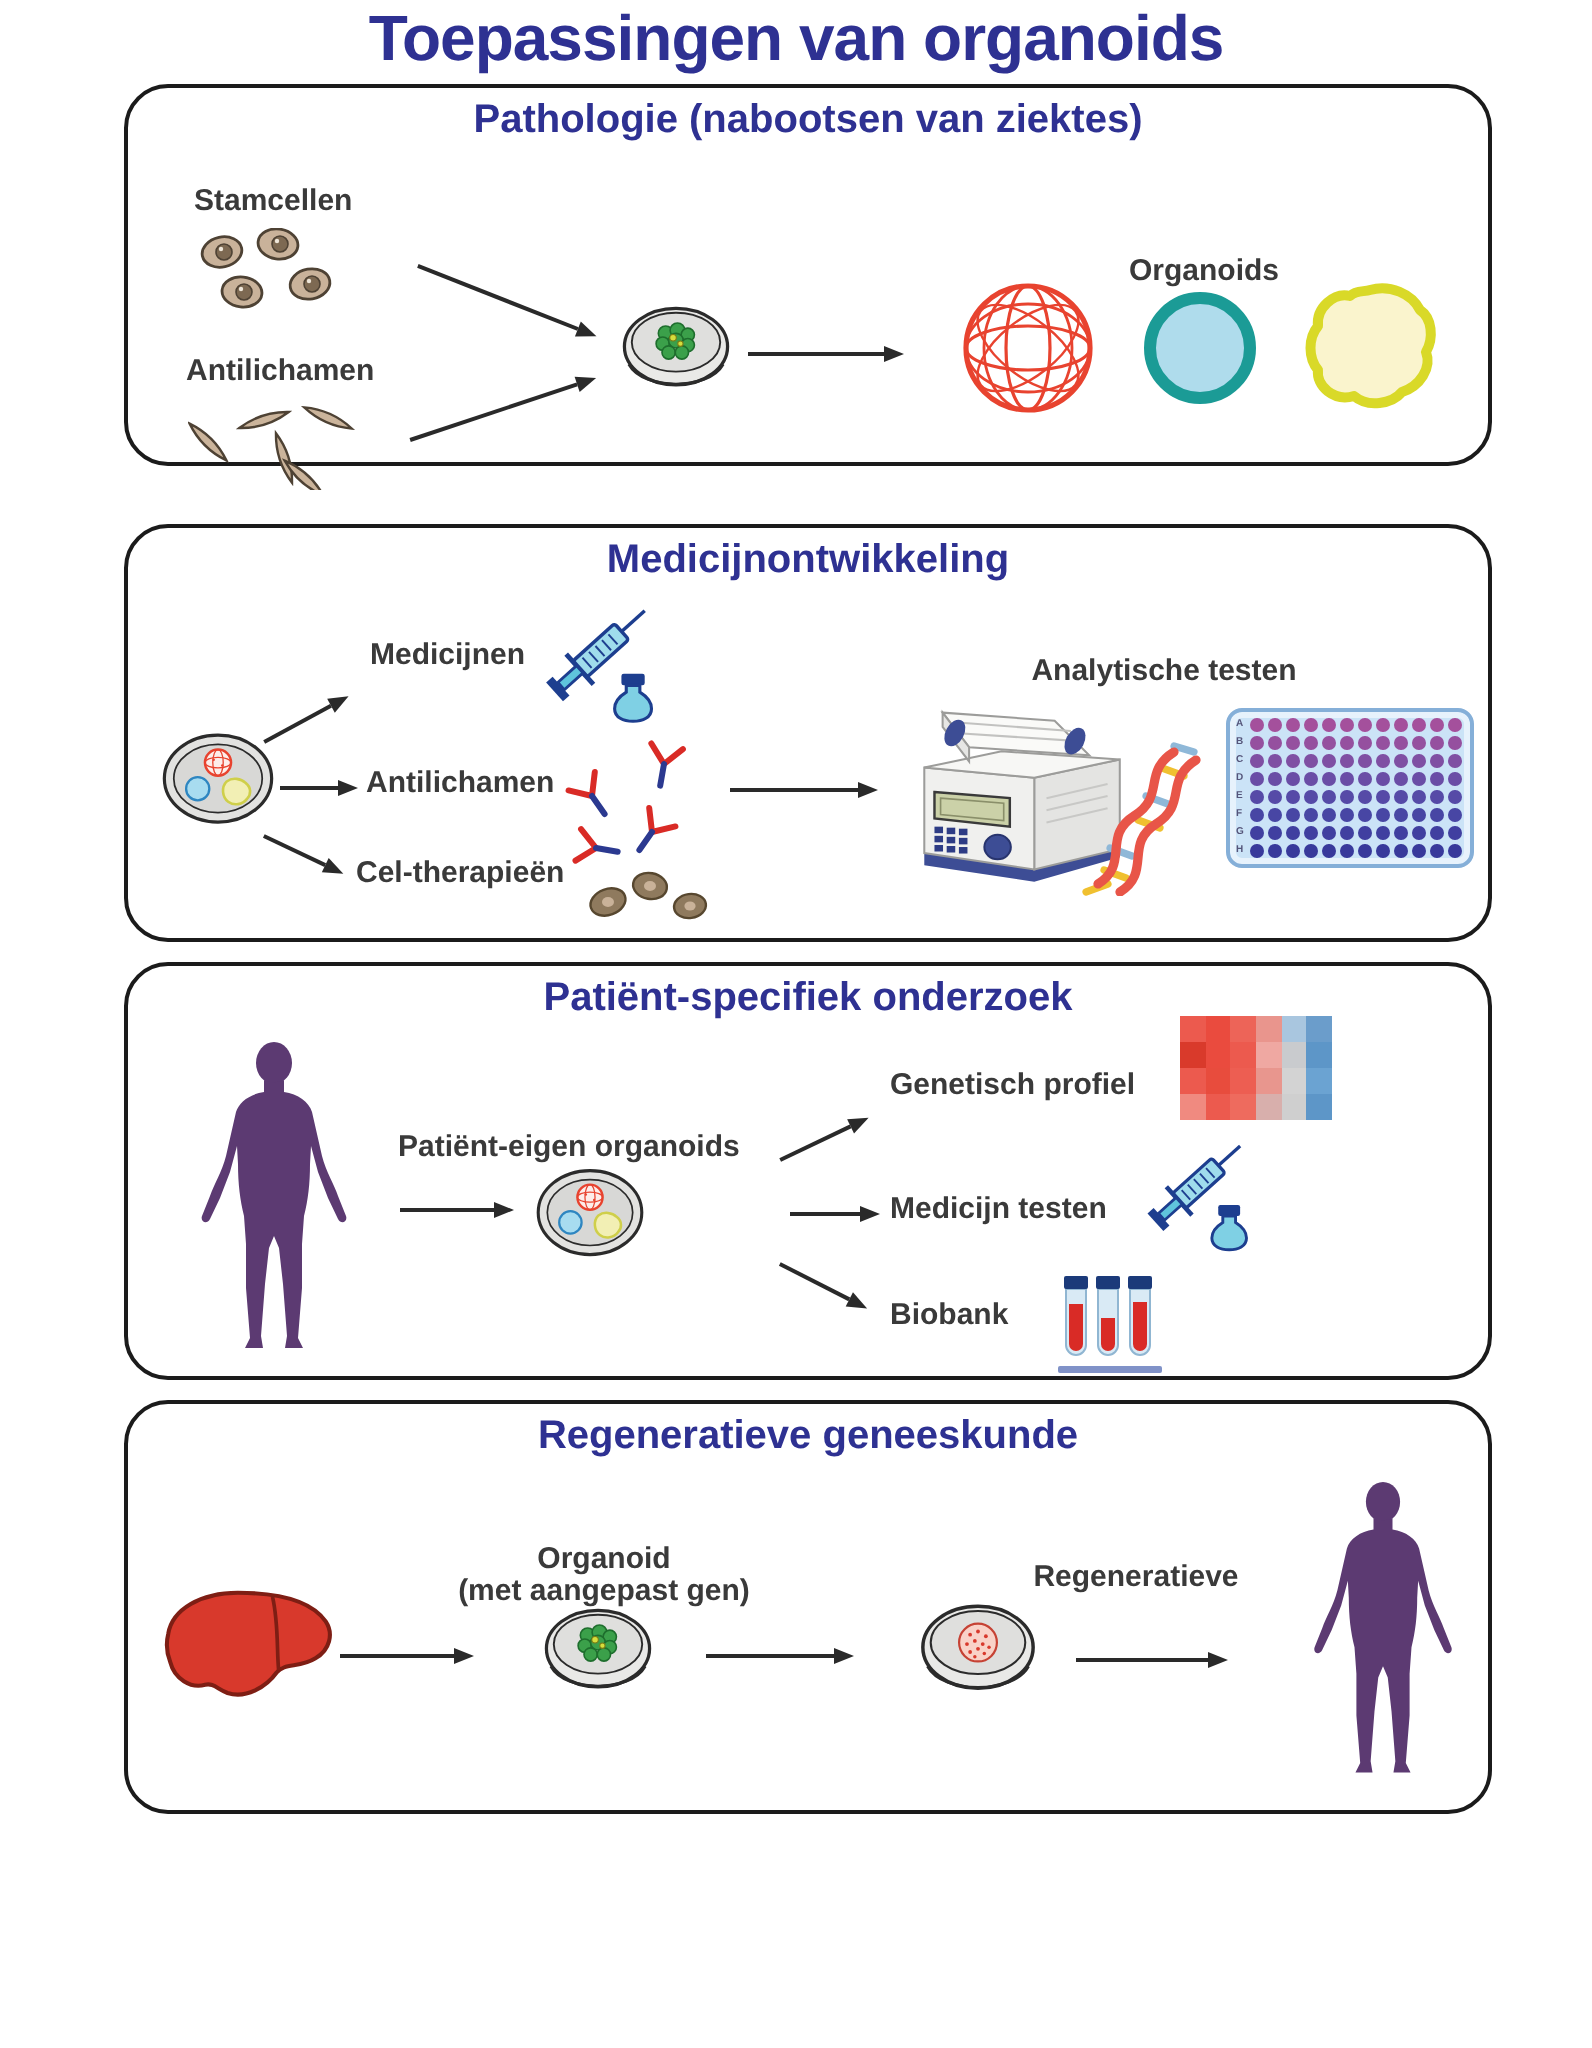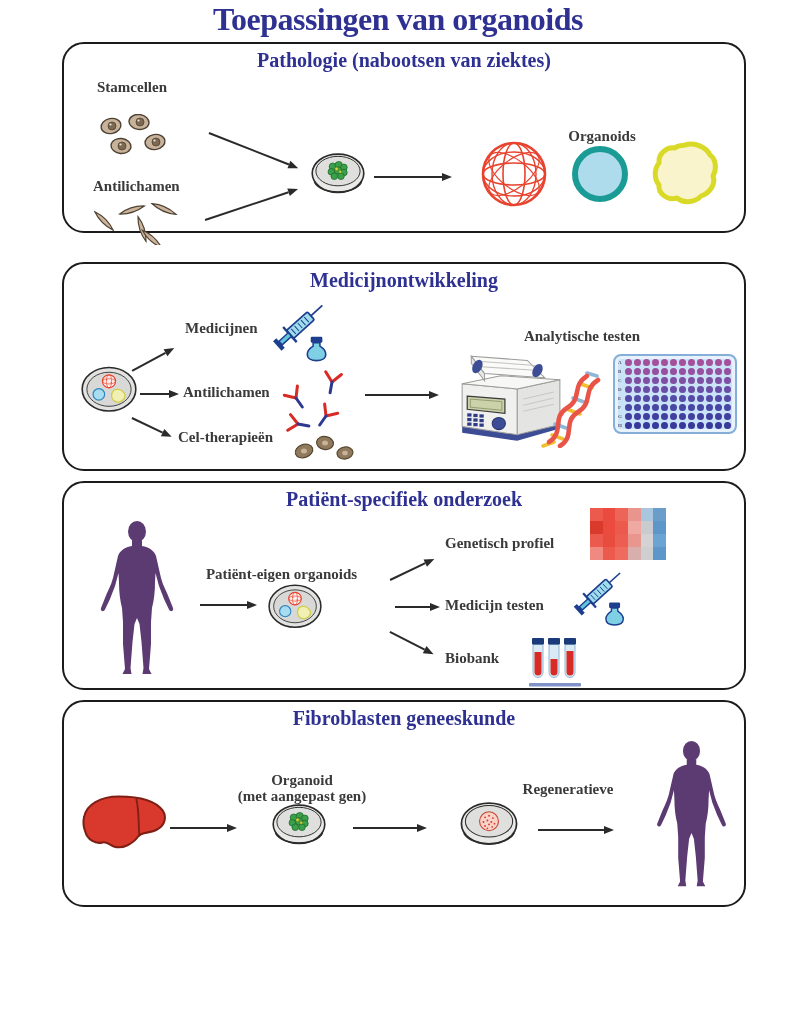"Toepassingen van organoids" .page { font-family: Liberation Serif, serif -> Liberation Sans, sans-serif }
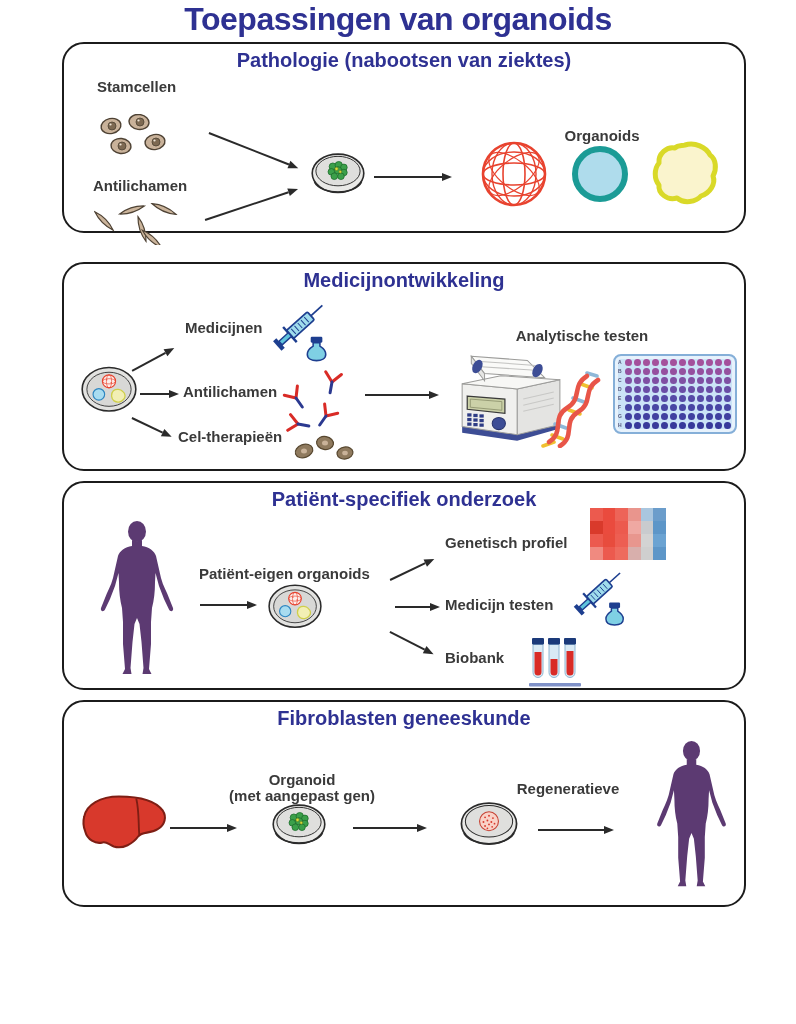"Stamcellen" div.lbl { top: 35px -> 49px }
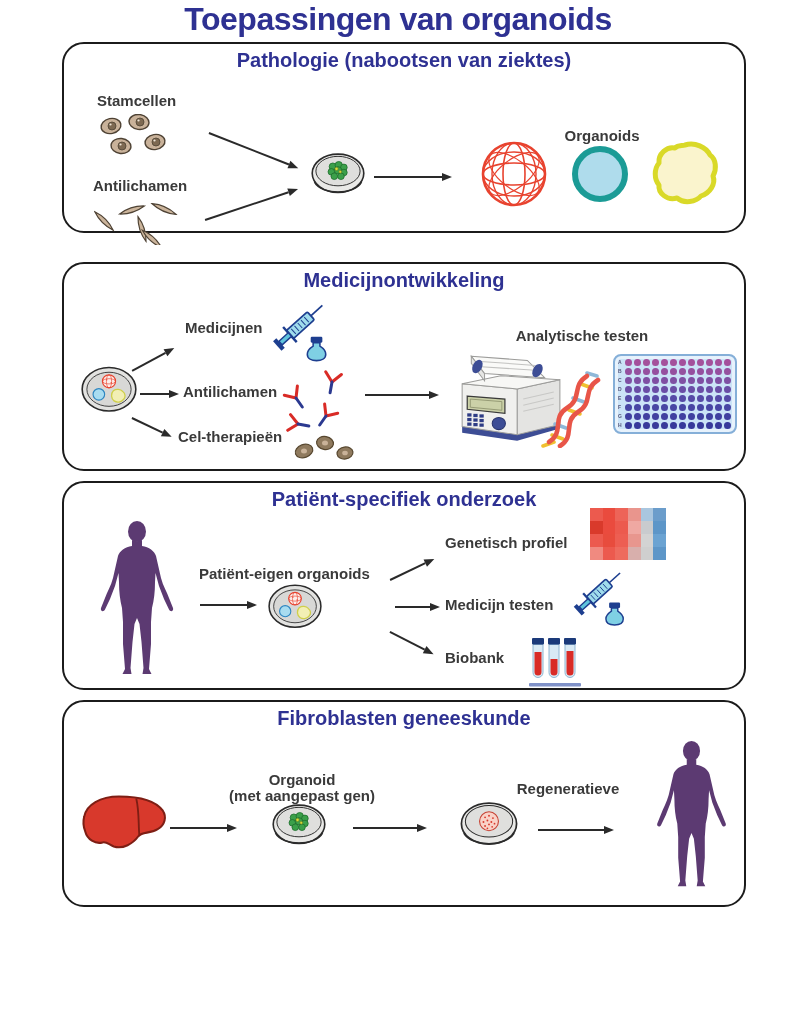"Fibroblasten geneeskunde" h2 { text: Fibroblasten -> Regeneratieve }
